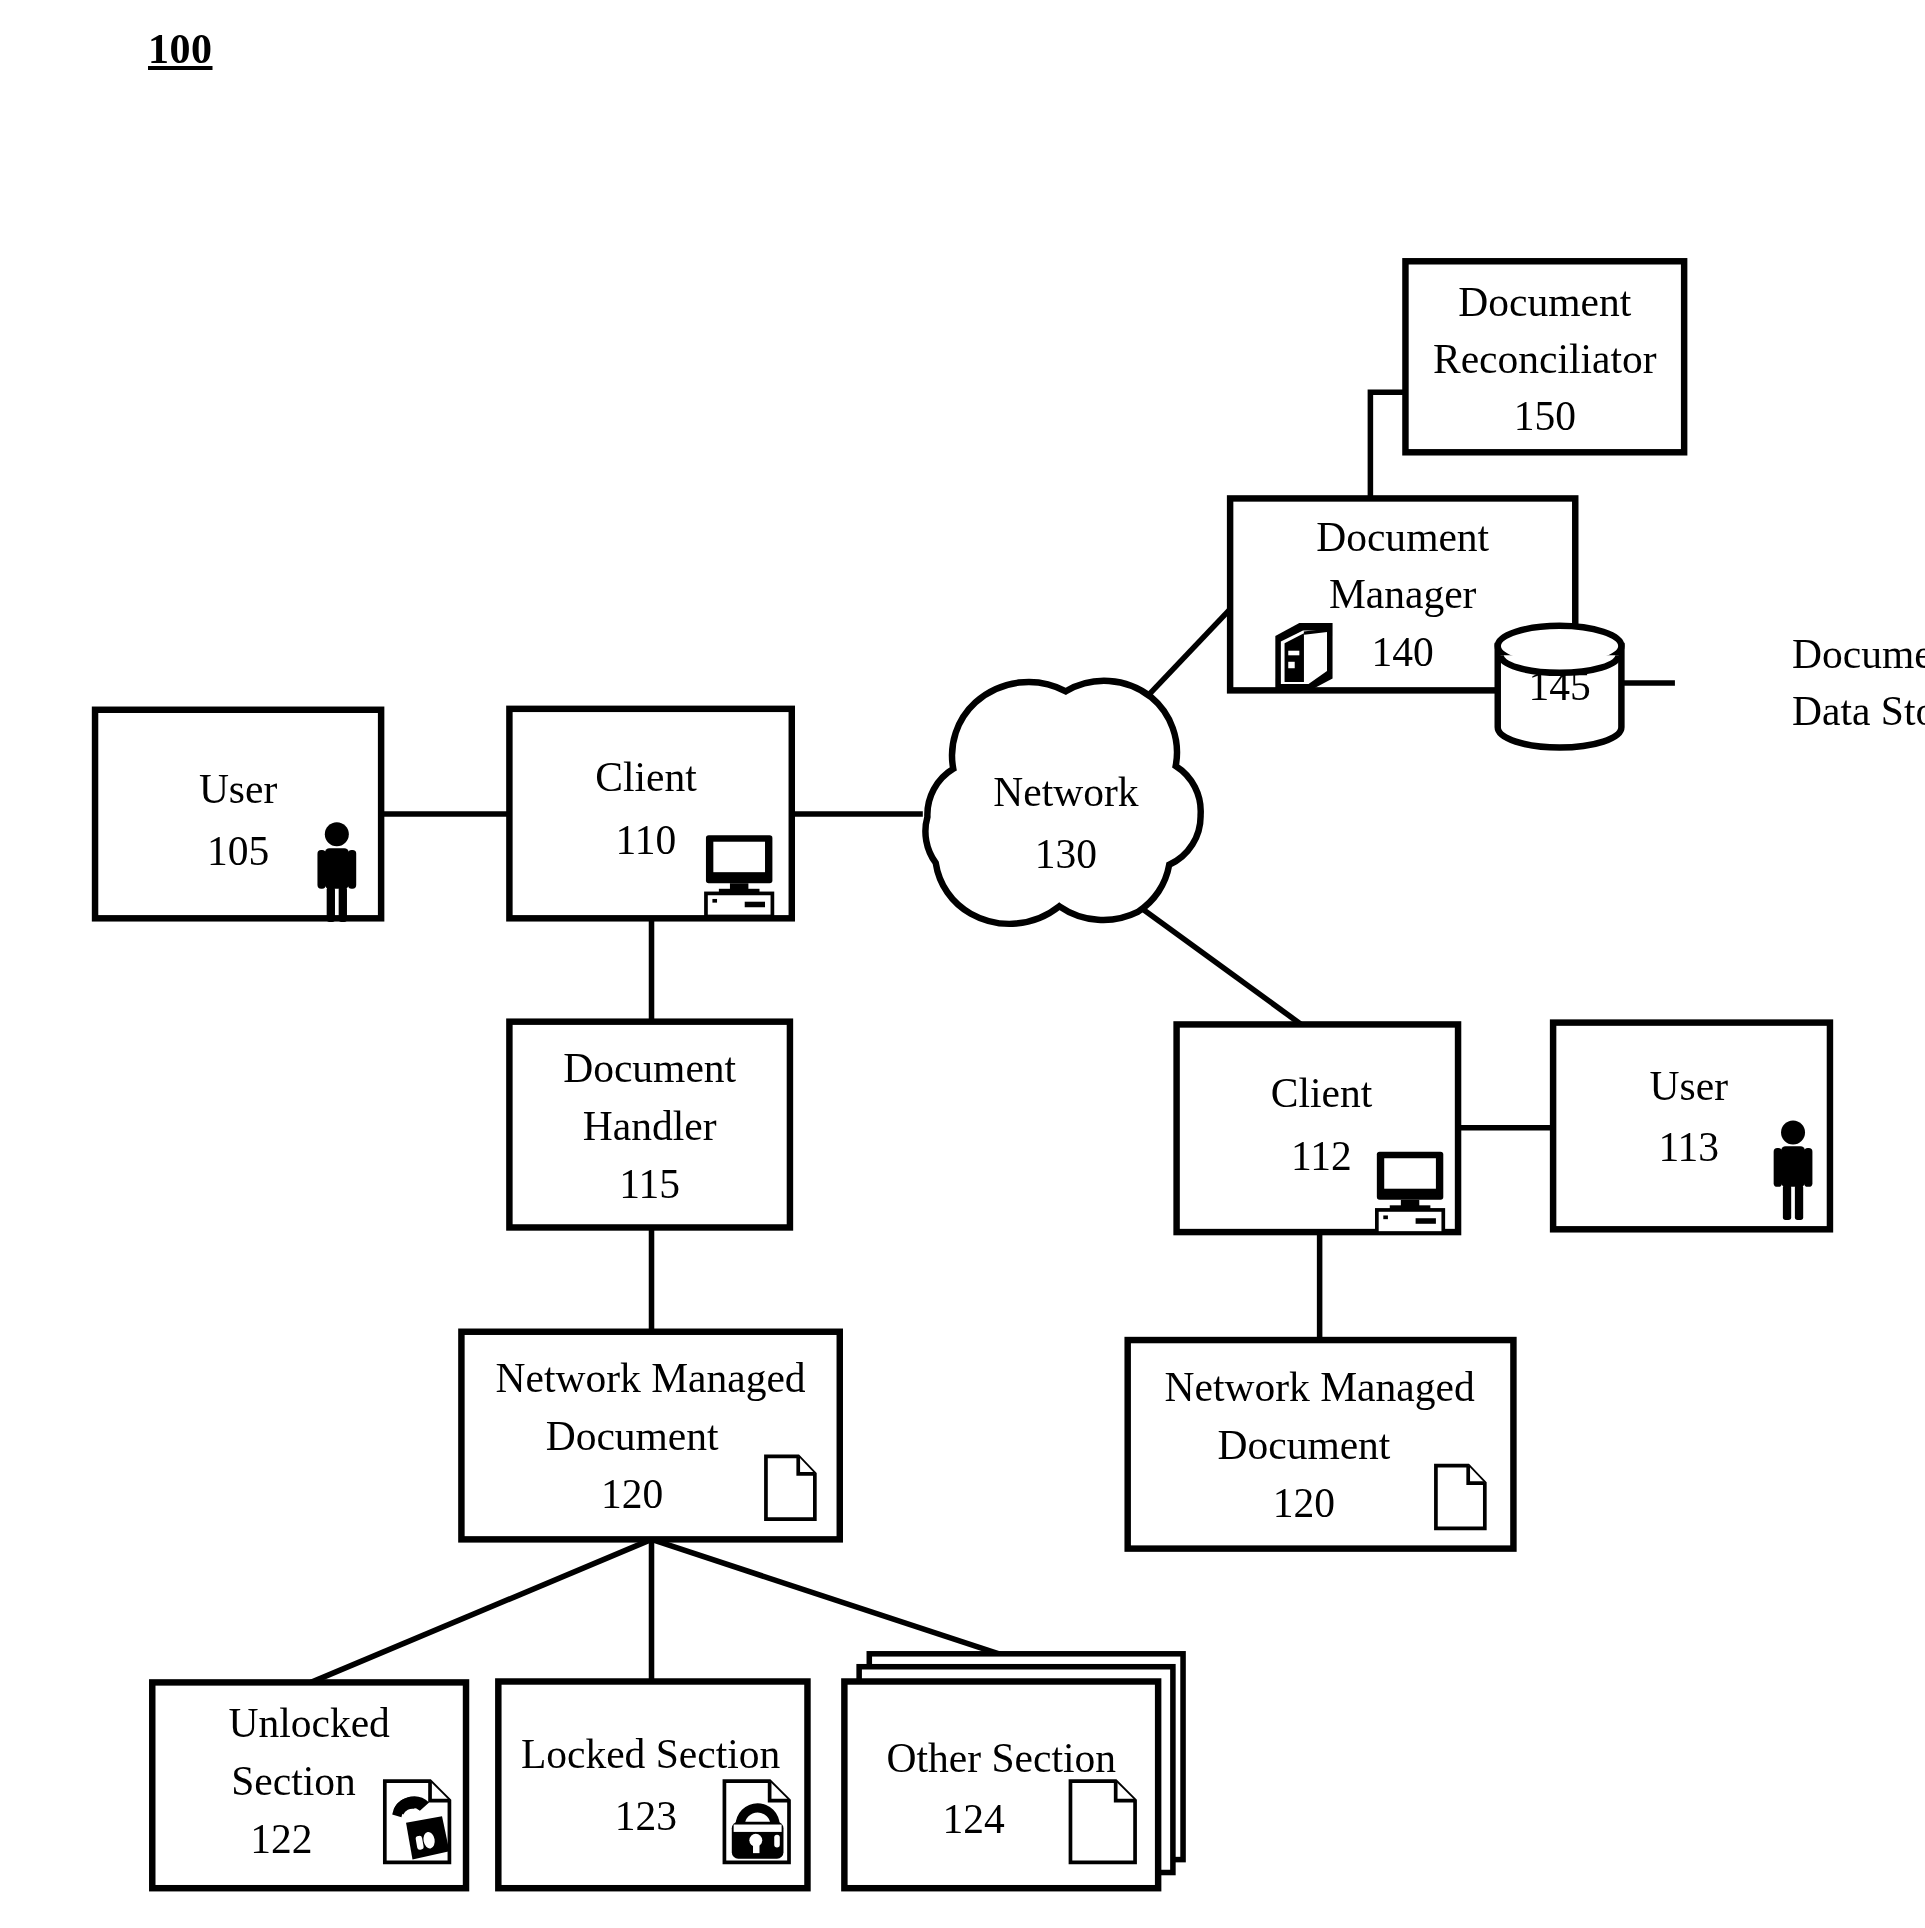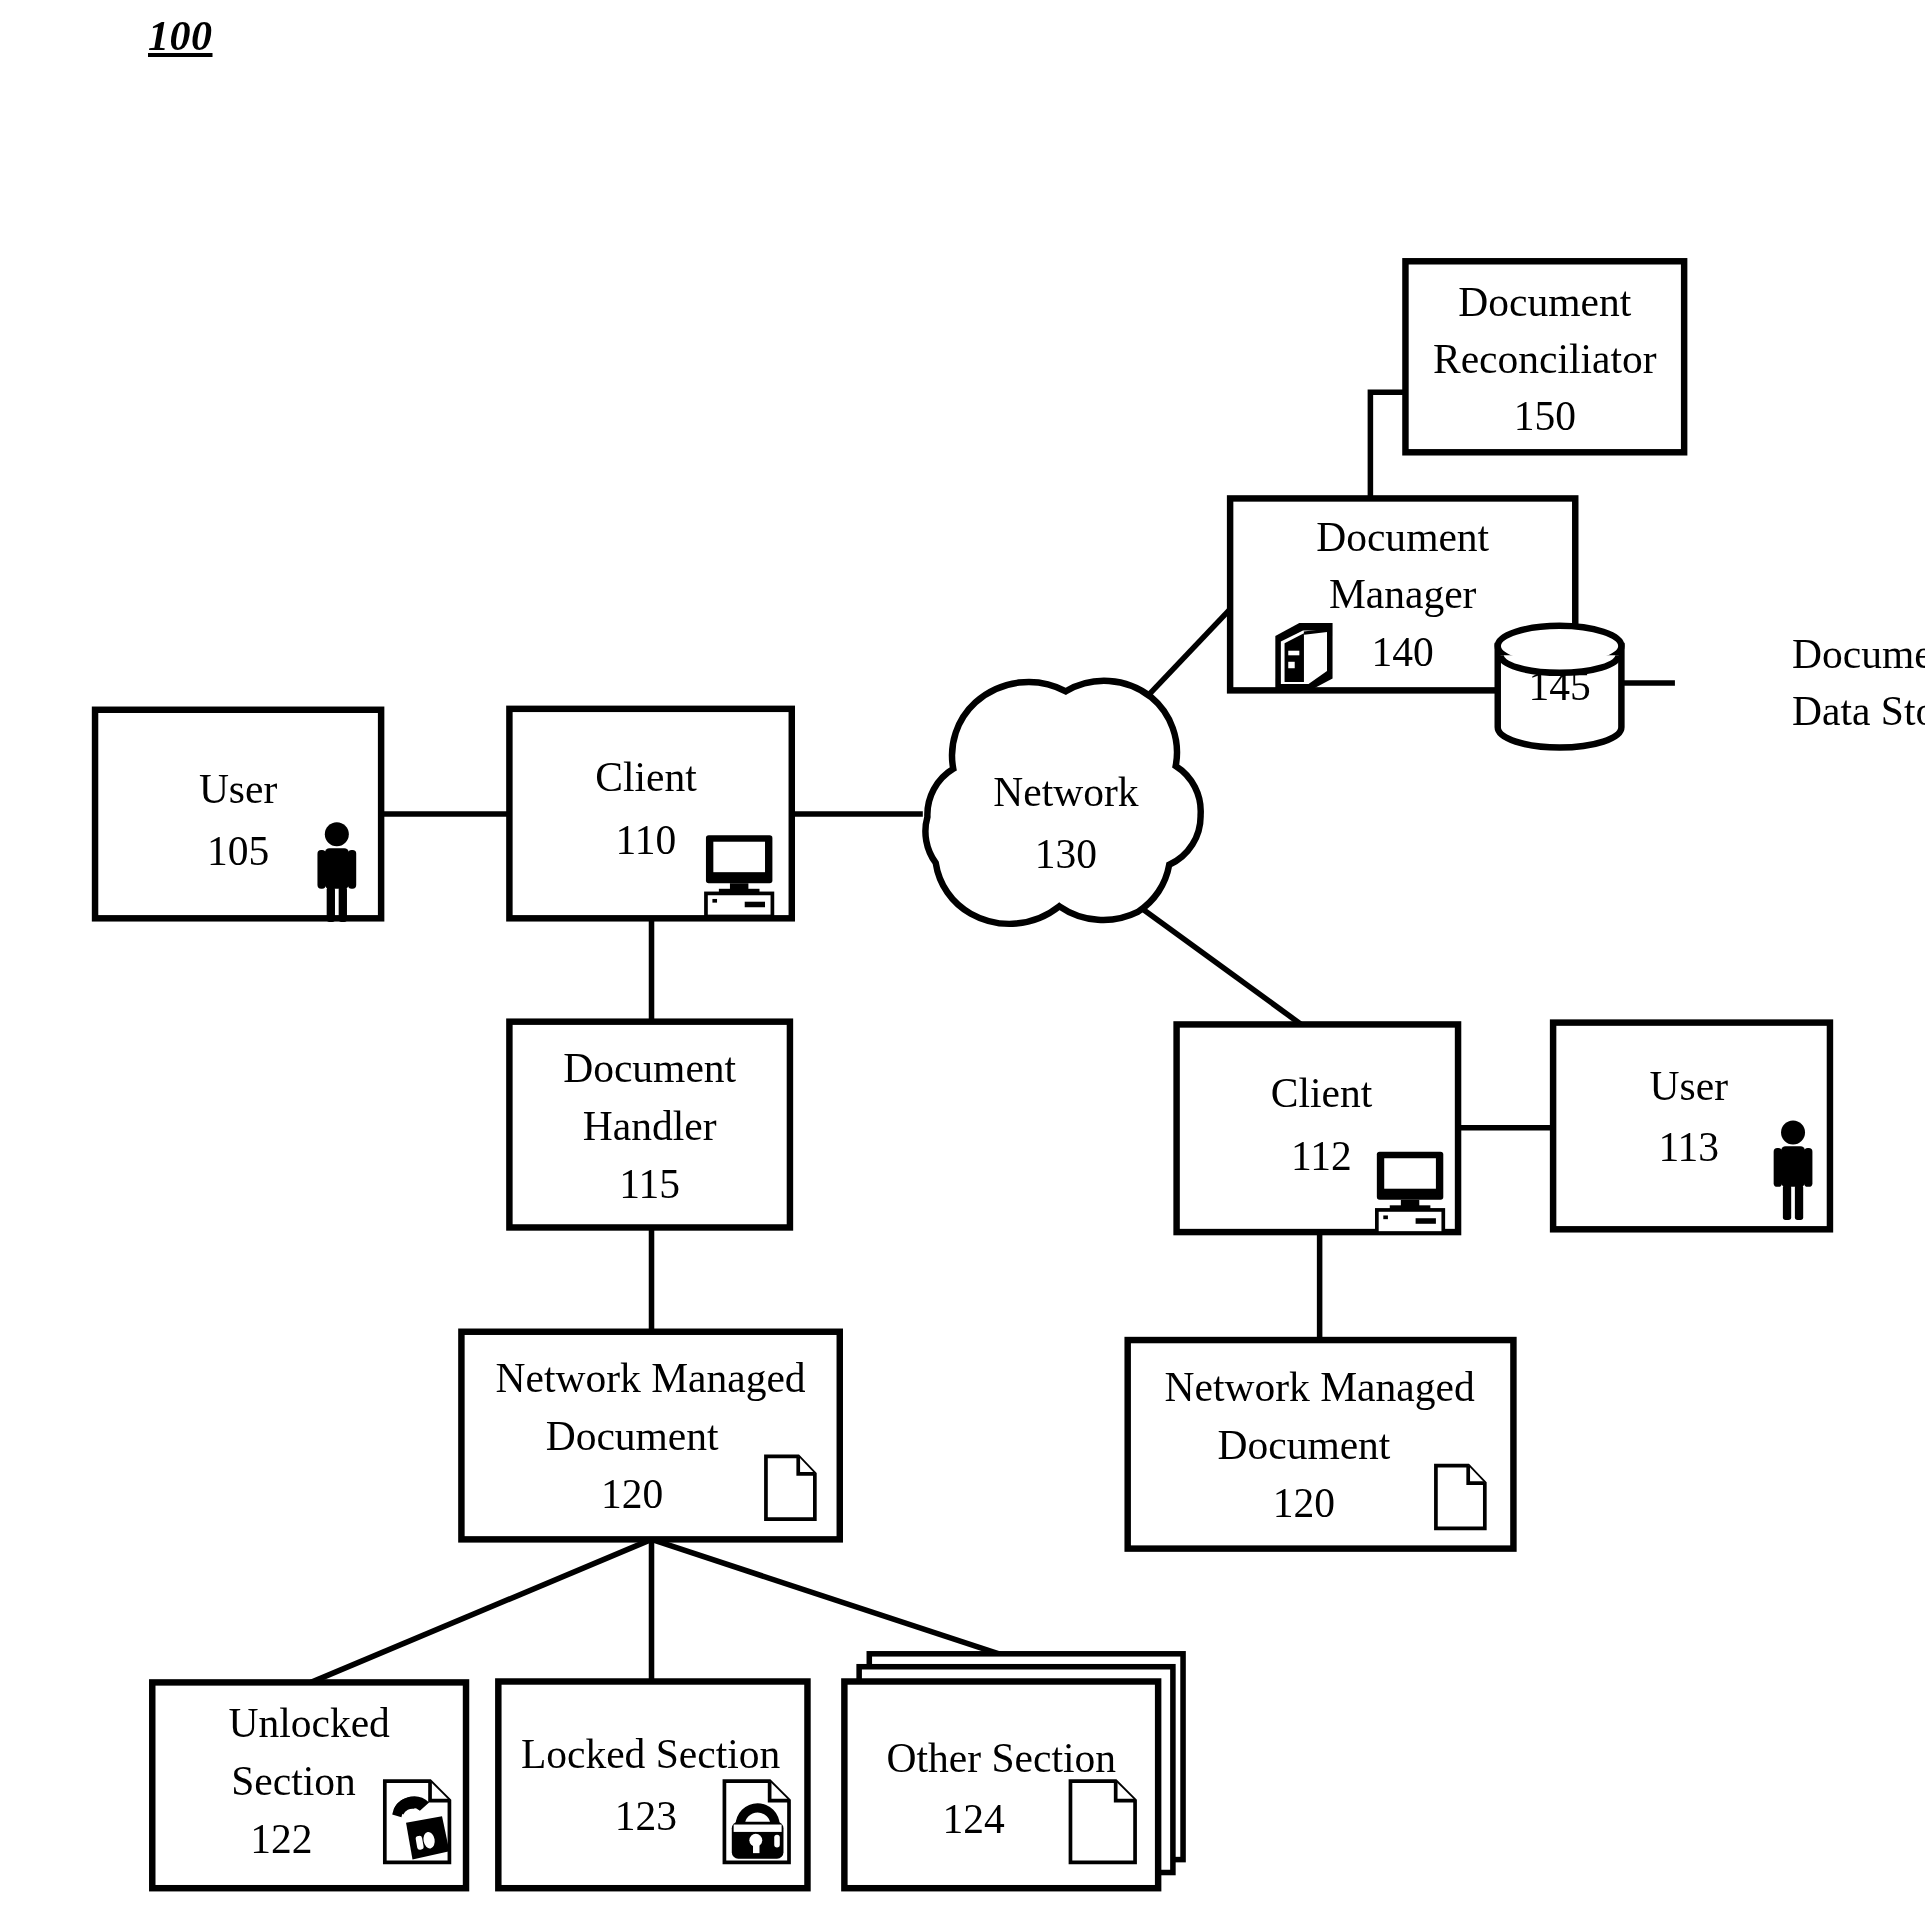"100" #figure-label { font-style: italic -> none; top: 12px -> 25px }
